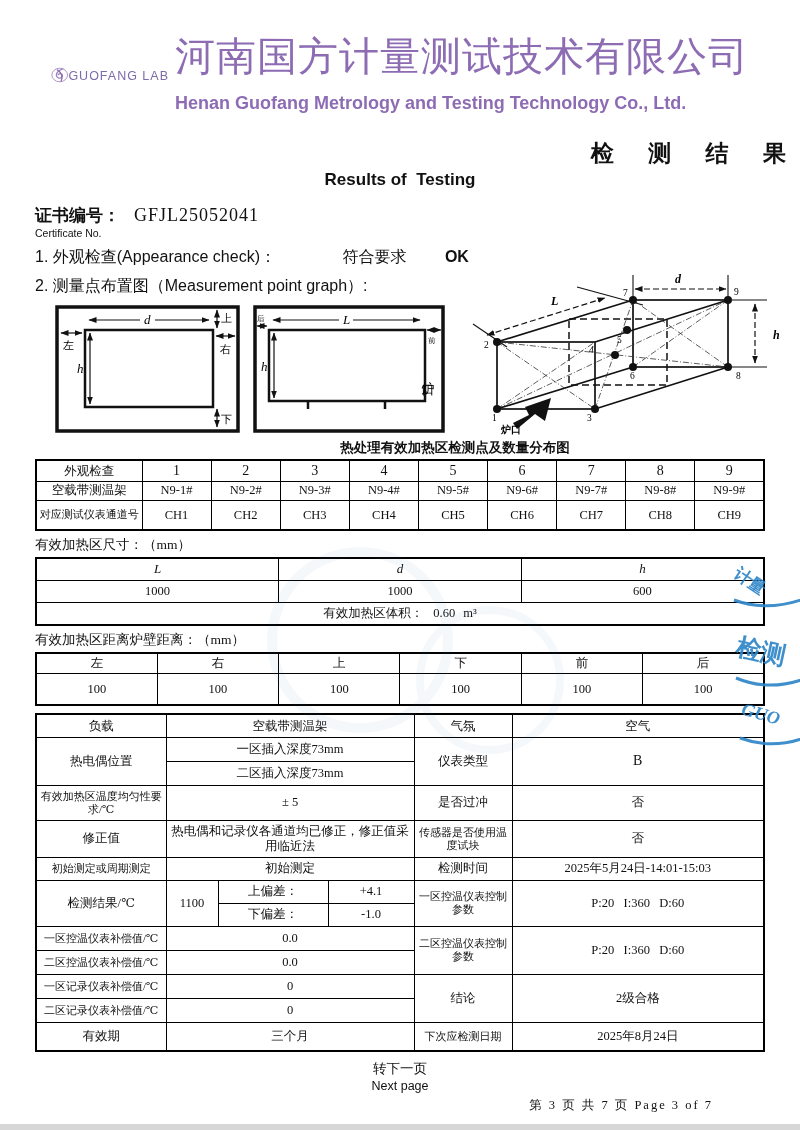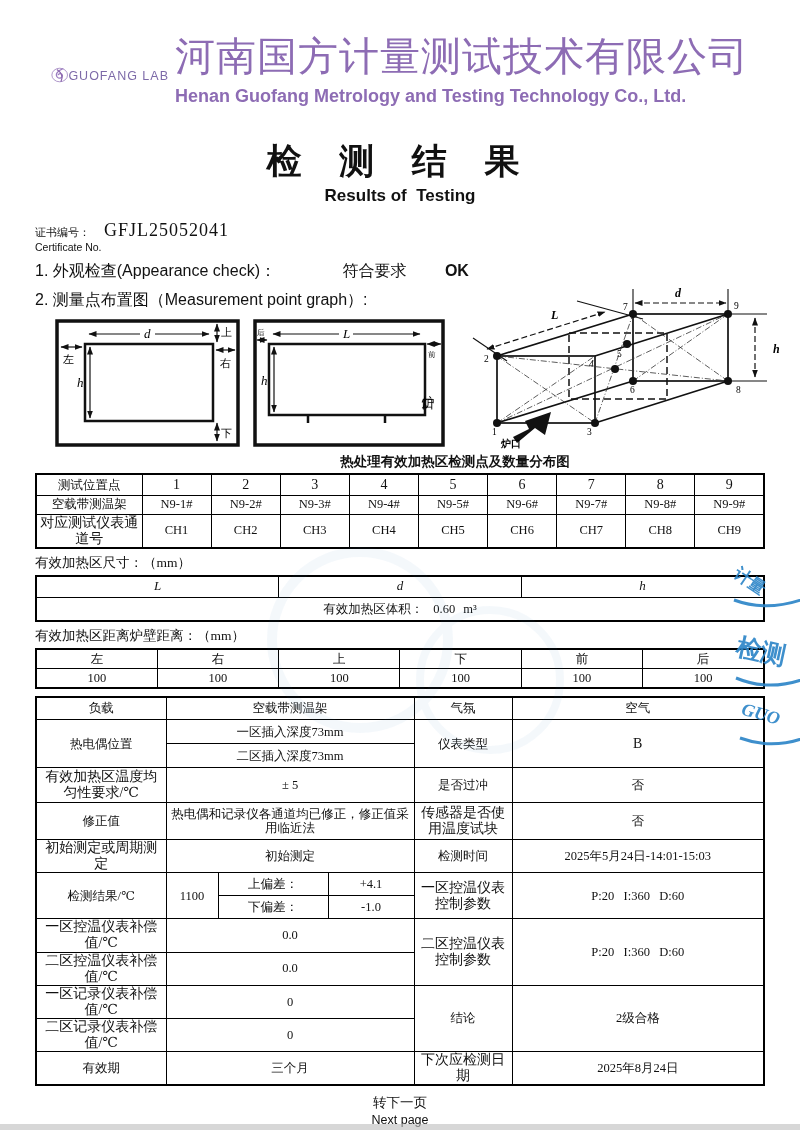"Henan Guofang Metrology and Testing" .co-en { margin-top: 6px -> 13px }
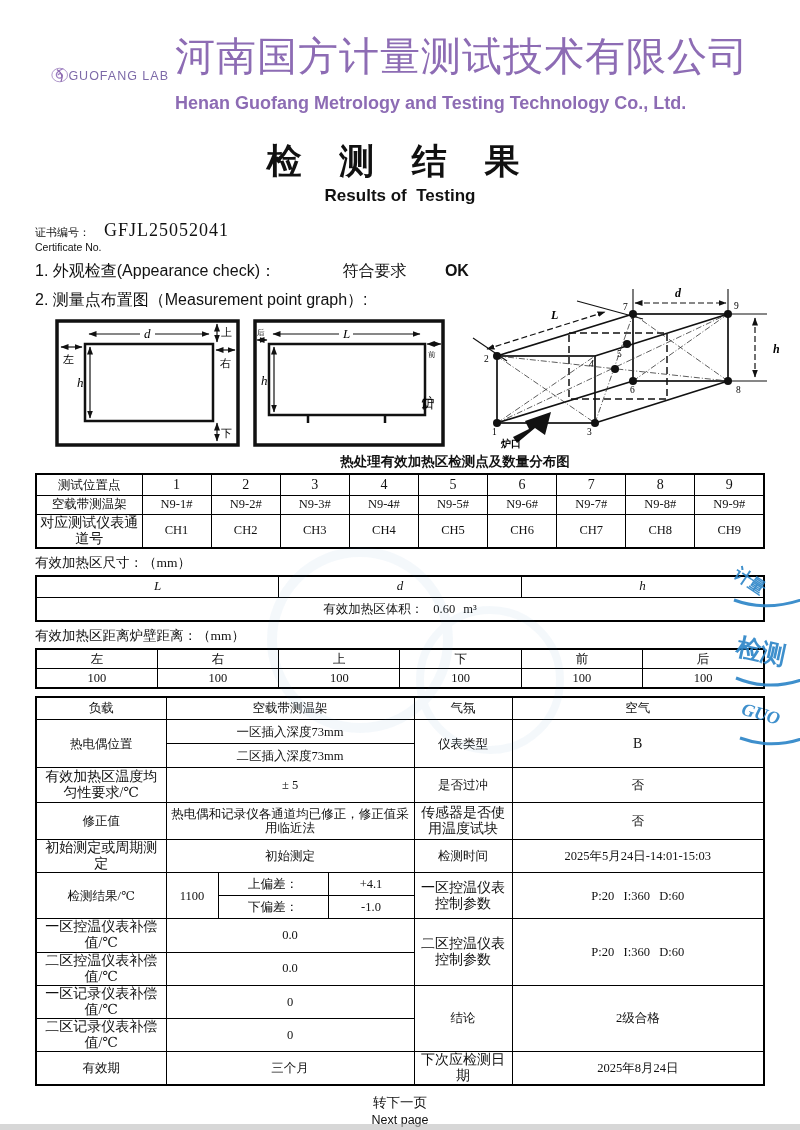"检 测 结 果" .title-cn { font-size: 35px -> 23px; text-align: center -> right }
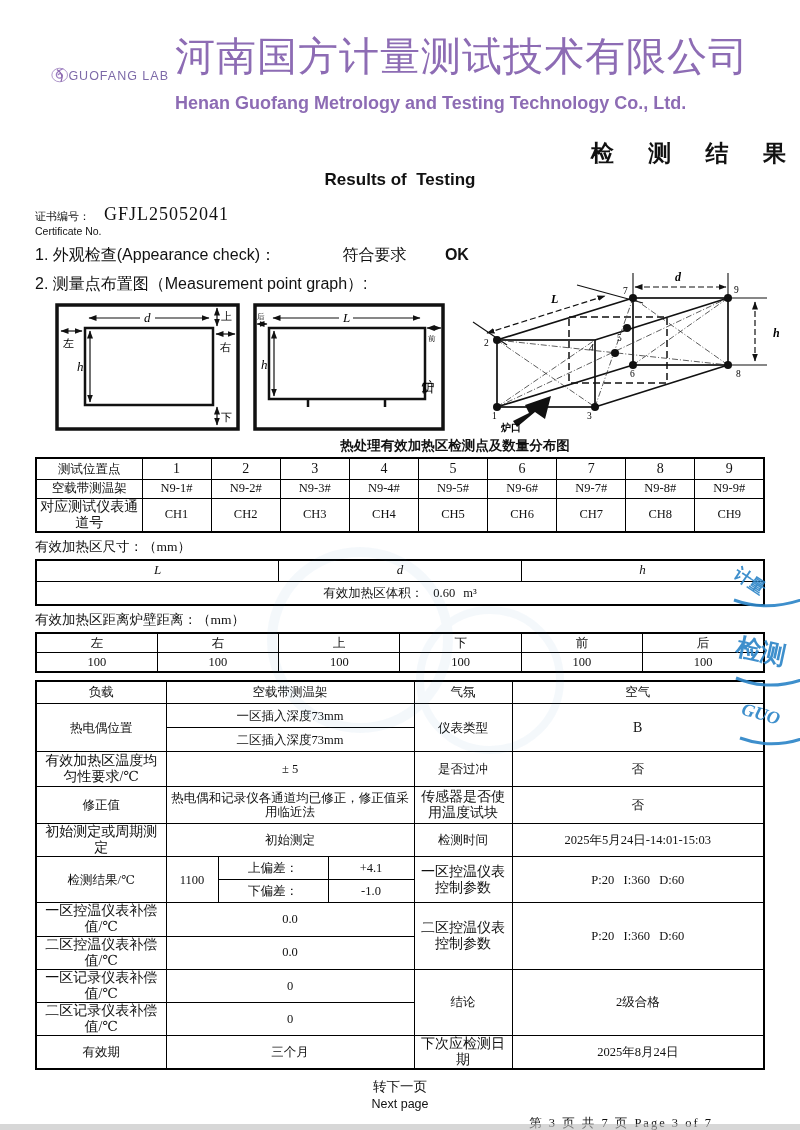"证书编号：" .cert-label { font-size: 11px -> 17px; font-weight: normal -> bold }
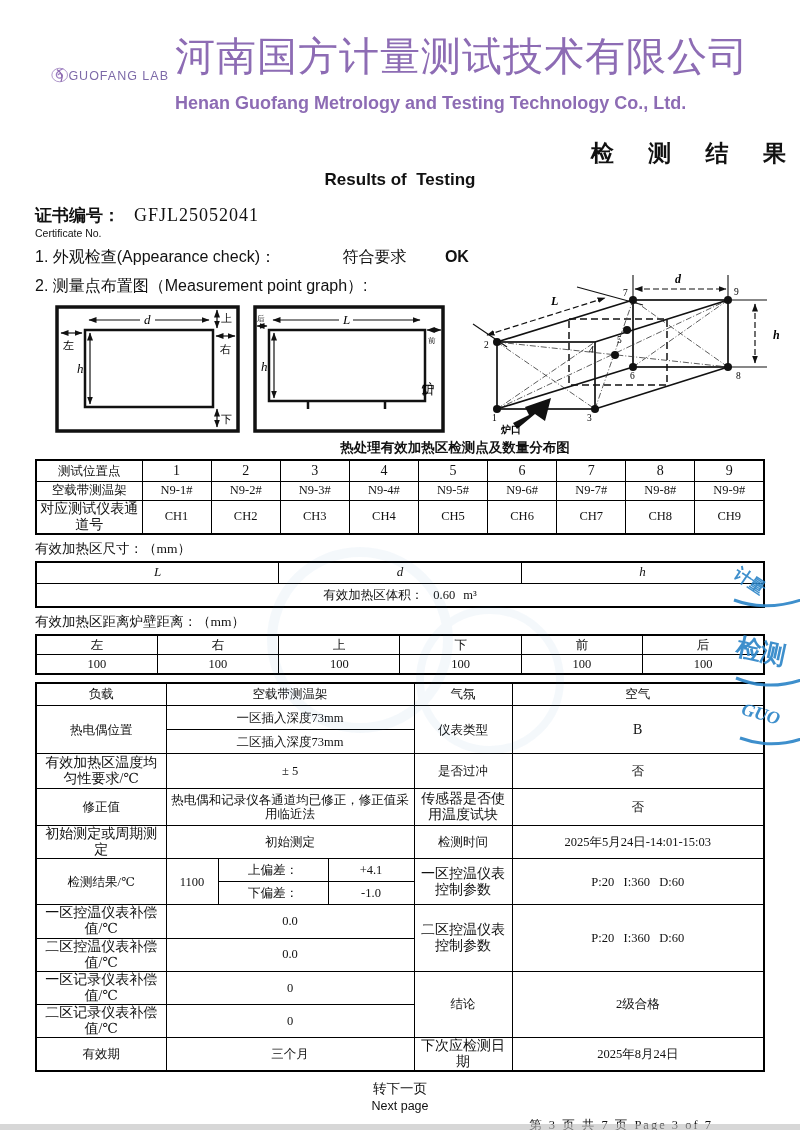"测试位置点" td { text: 测试位置点 -> 外观检查 }
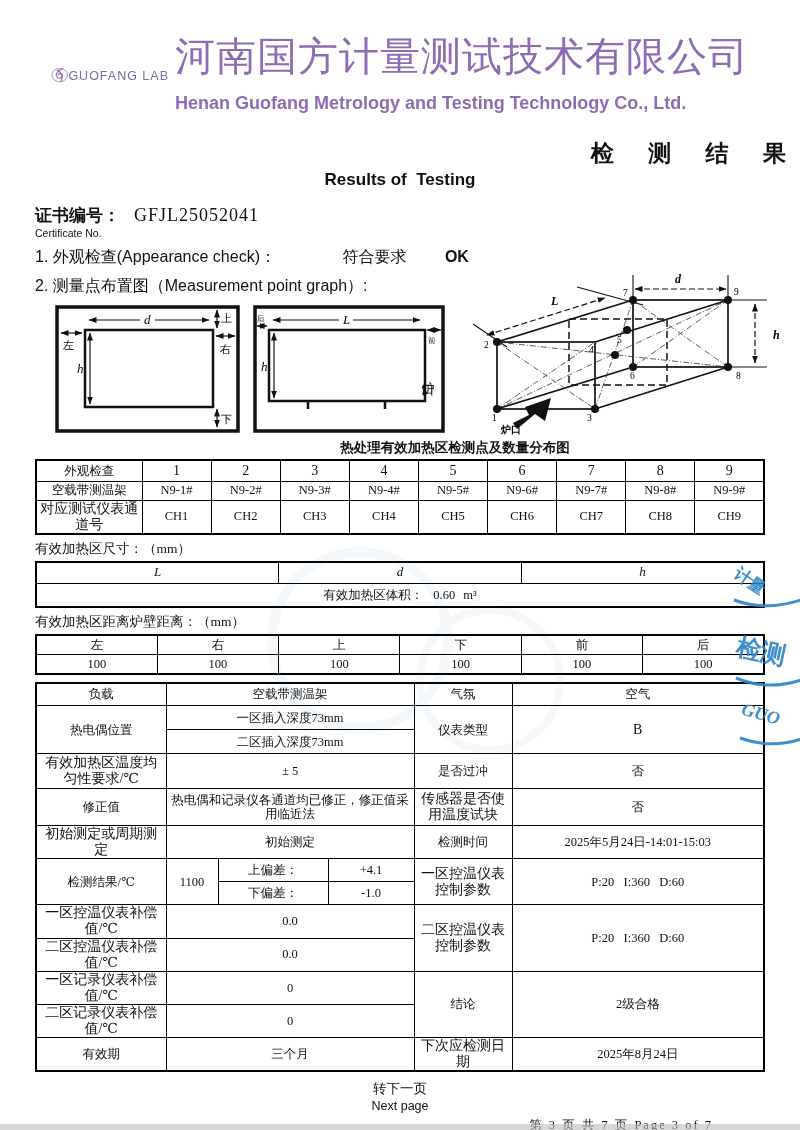"对应测试仪表通道号" .small2 { font-size: 14px -> 11px }
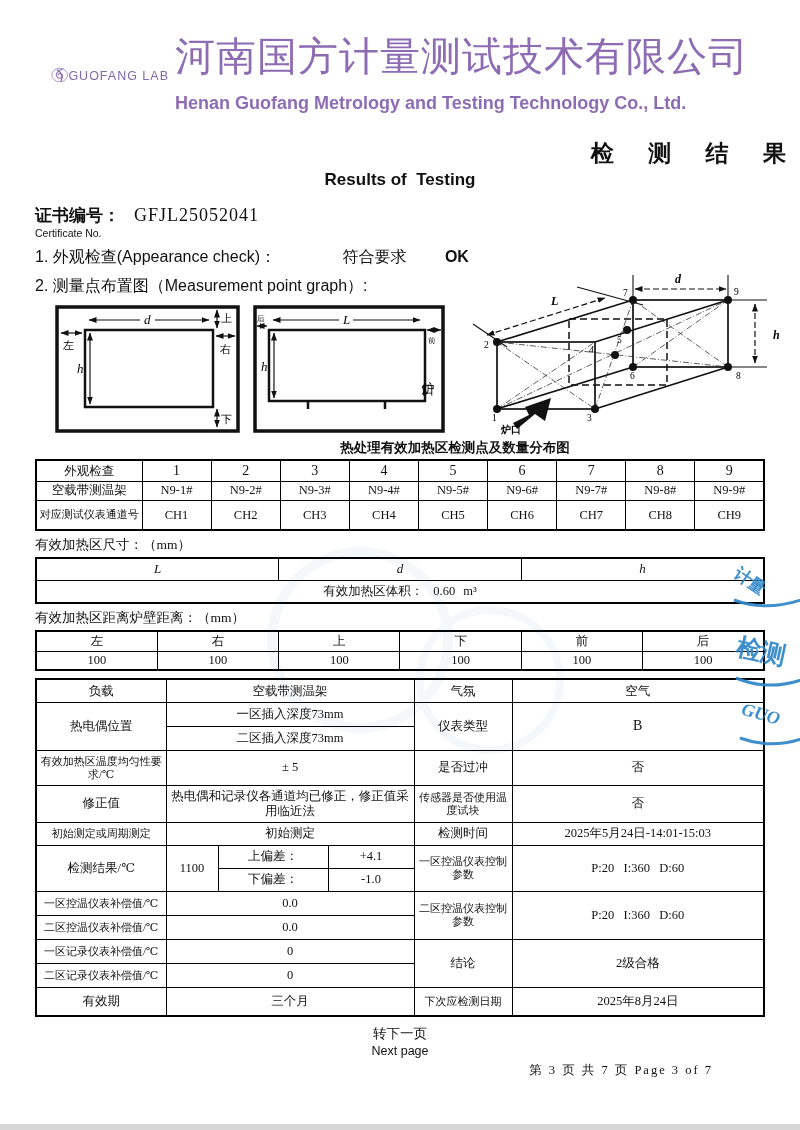"1000" tr { html: none -> <tr> <td>1000</td> <td>1000</td> <td>600</td> </tr> }
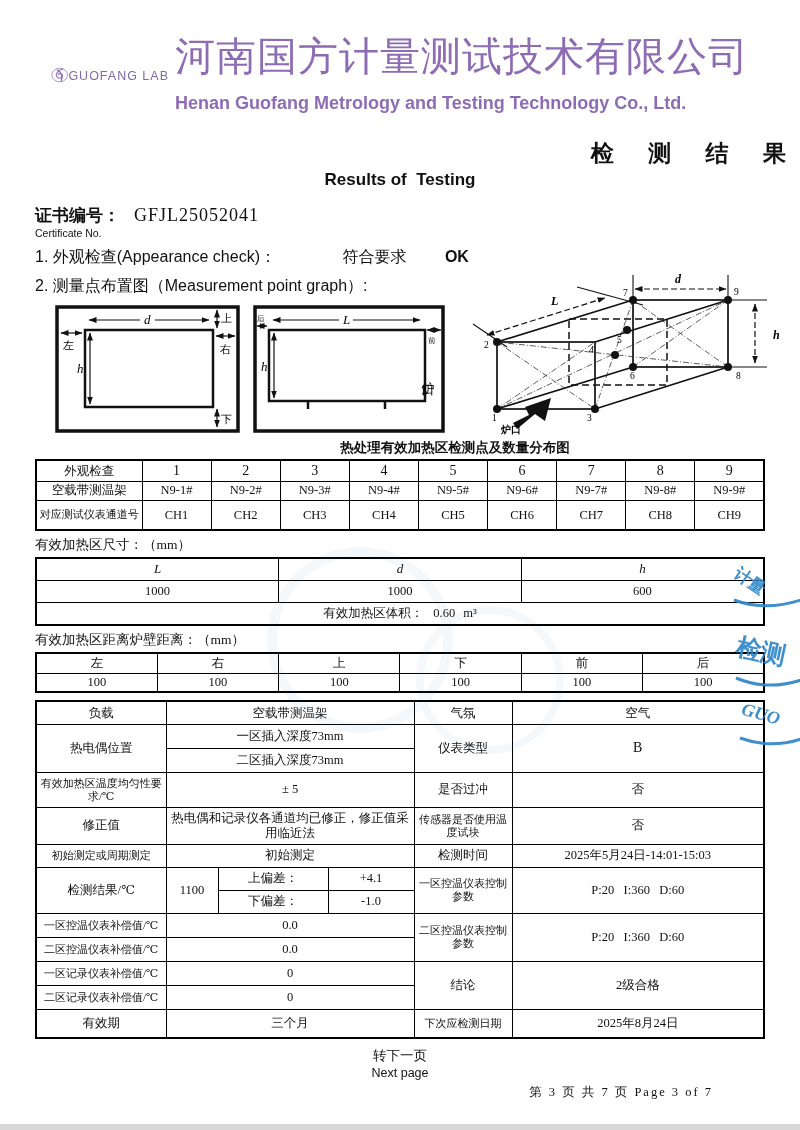"100" tr { height: 19px -> 32px }
